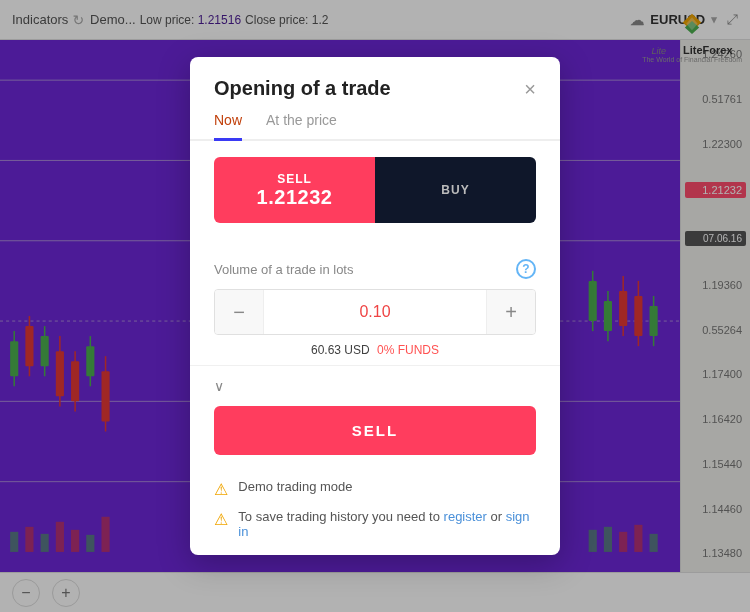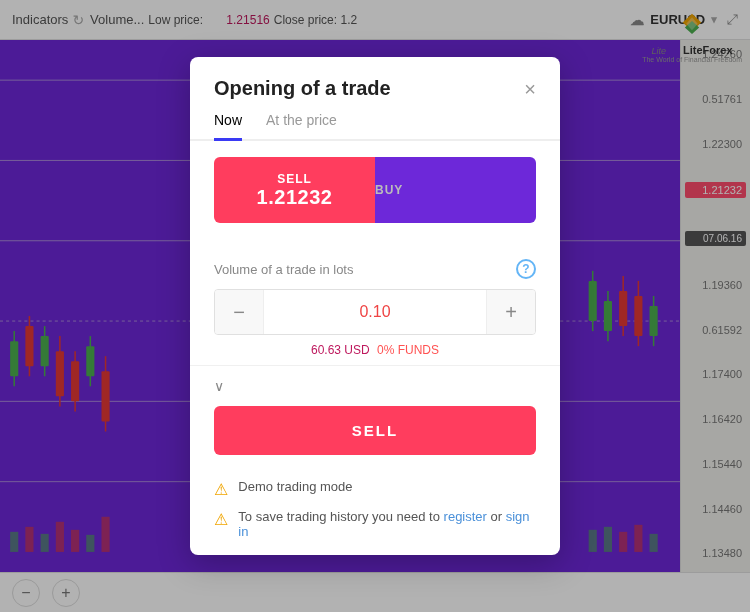"Volume..." span { text: Volume -> Demo }
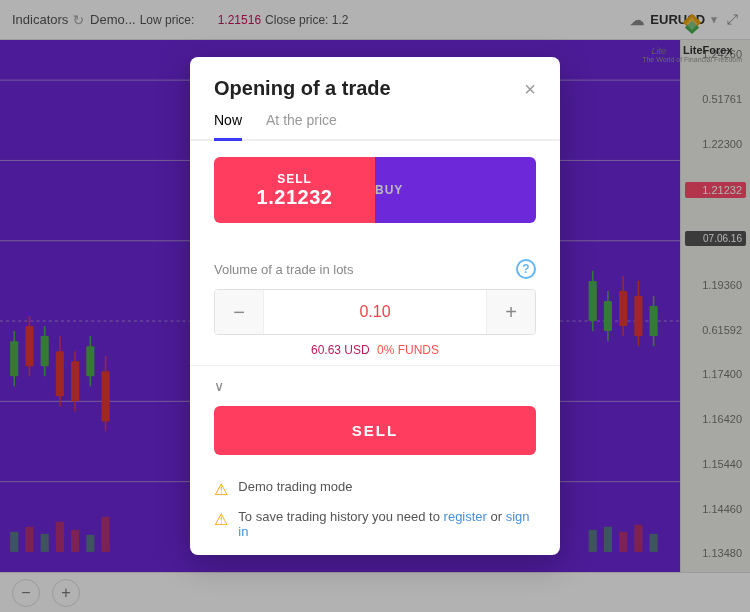"1.21516" span { color: #be185d -> #4c1d95; margin-left: 20px -> none }
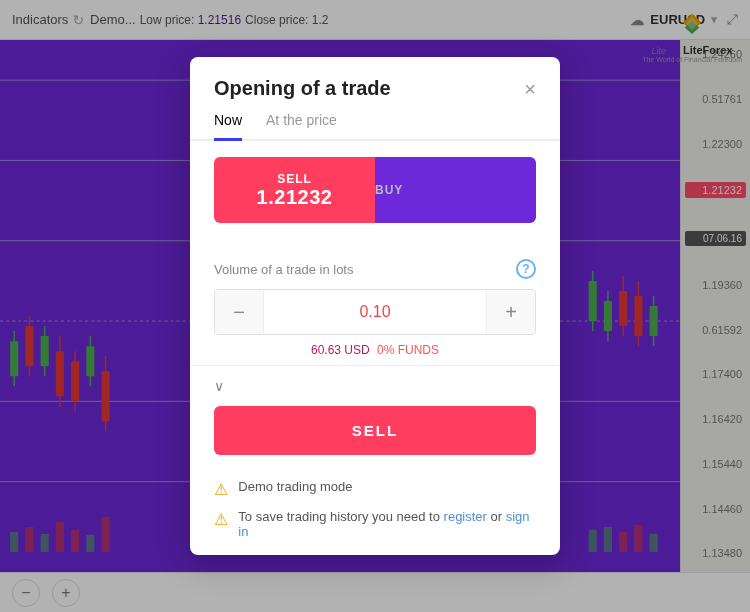"Now" .tab.active { color: #000000 -> #c2410c }
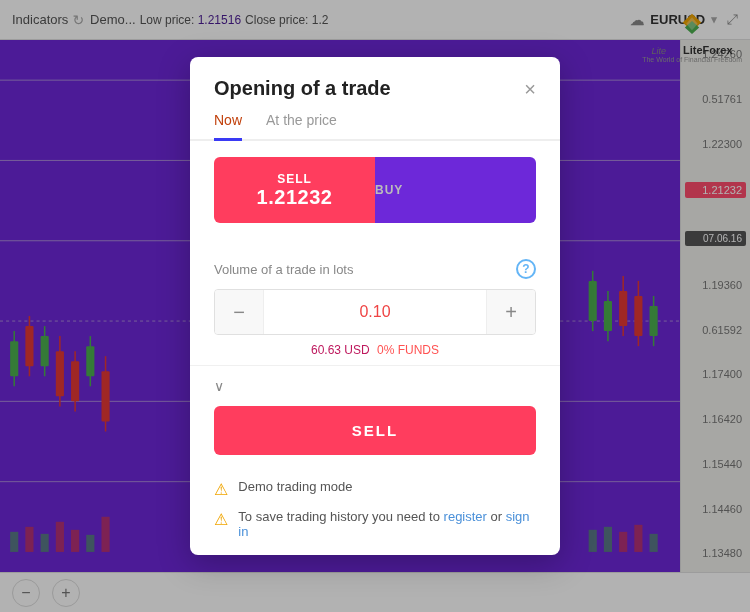"BUY" .buy-btn { background: #6d28d9 -> #0f172a; text-align: left -> center }
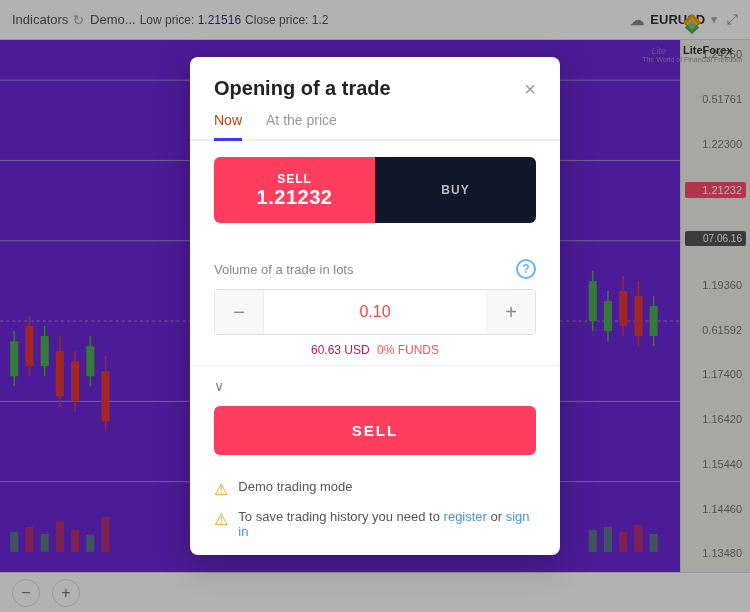"0.61592" span.price-label { text: 0.61592 -> 0.55264 }
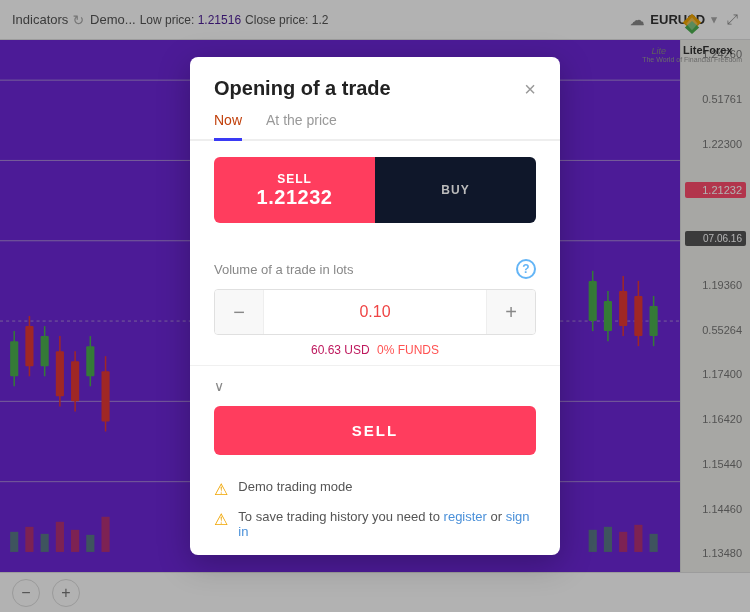"60.63 USD" .funds-usd { color: #be185d -> #404040 }
